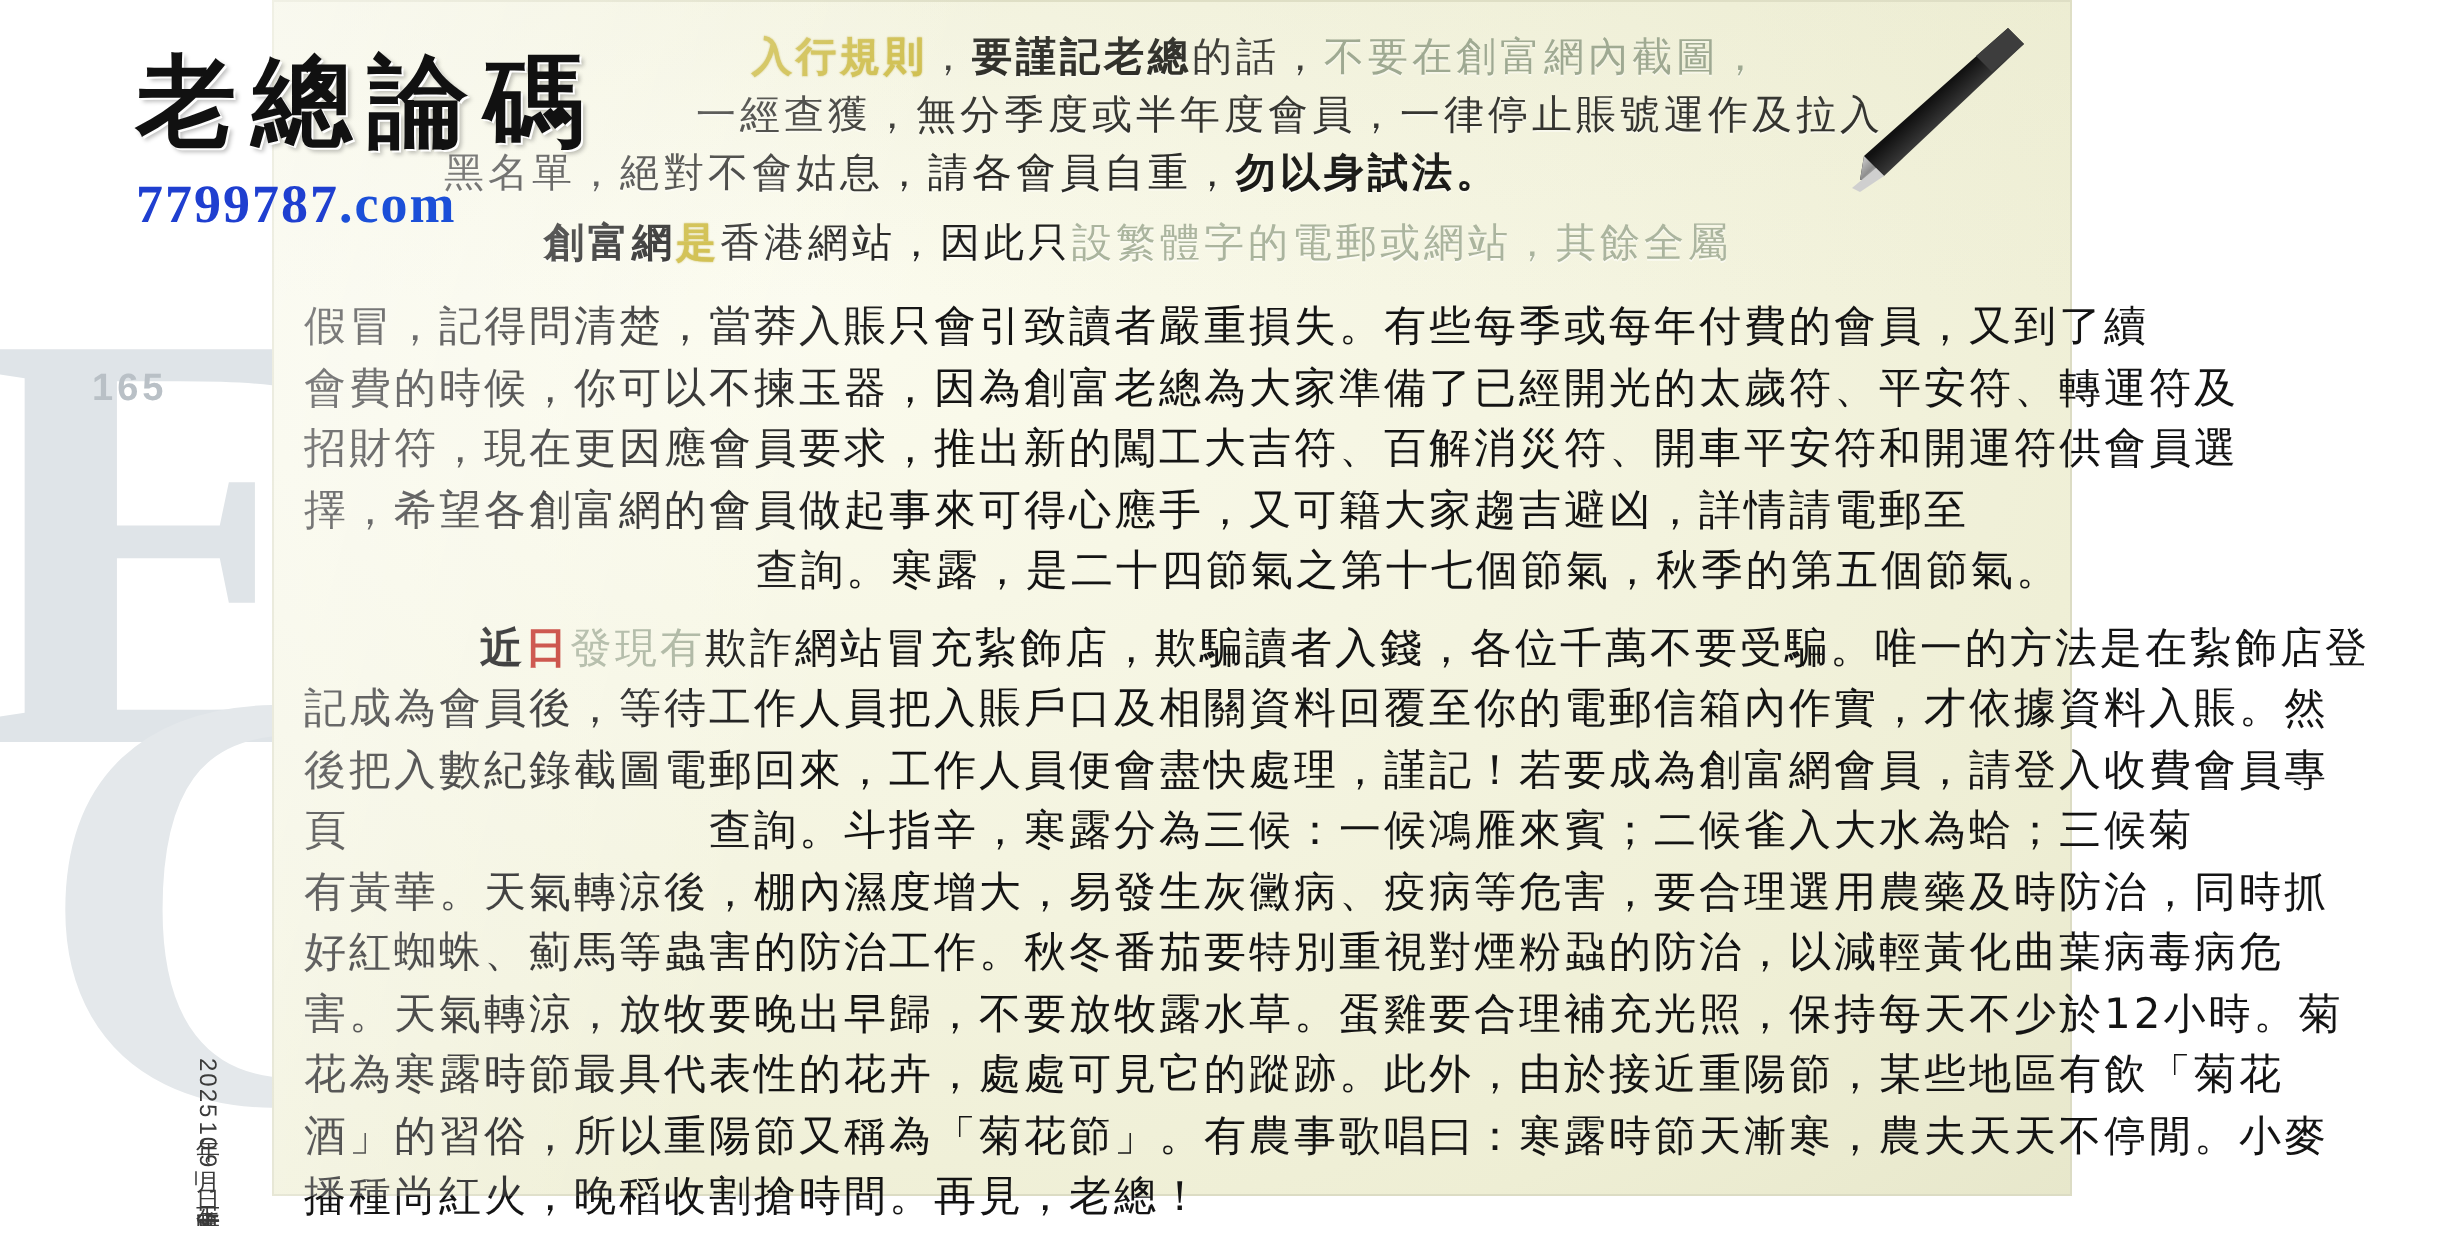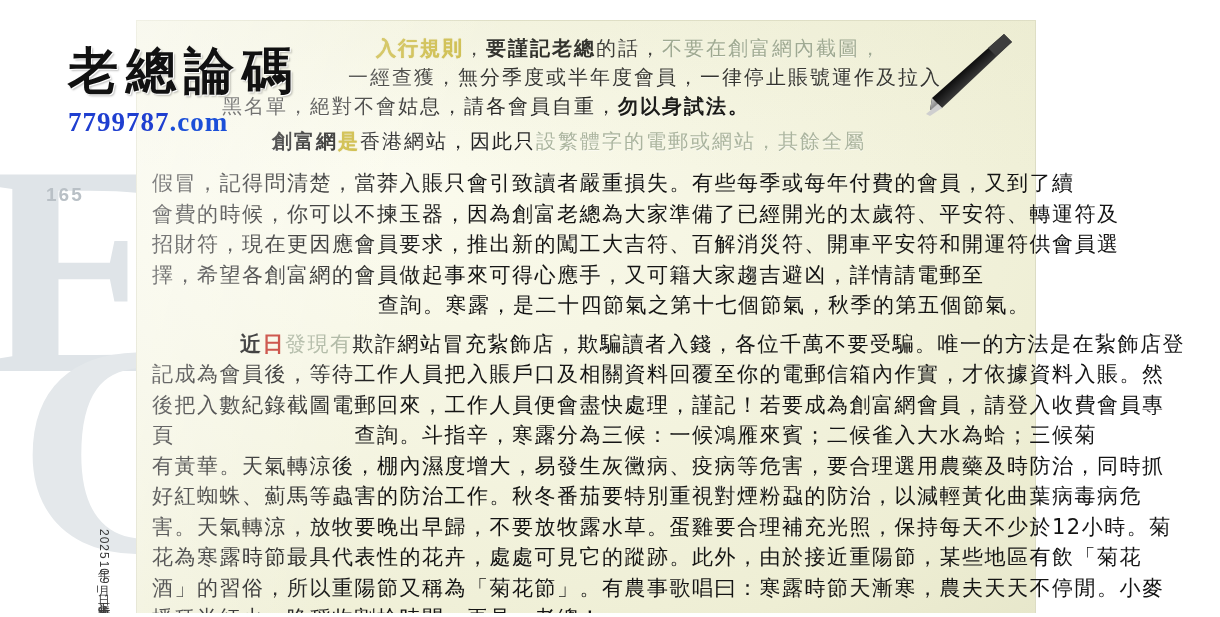"老總論碼" .sheet { top: 20px -> 0 }
